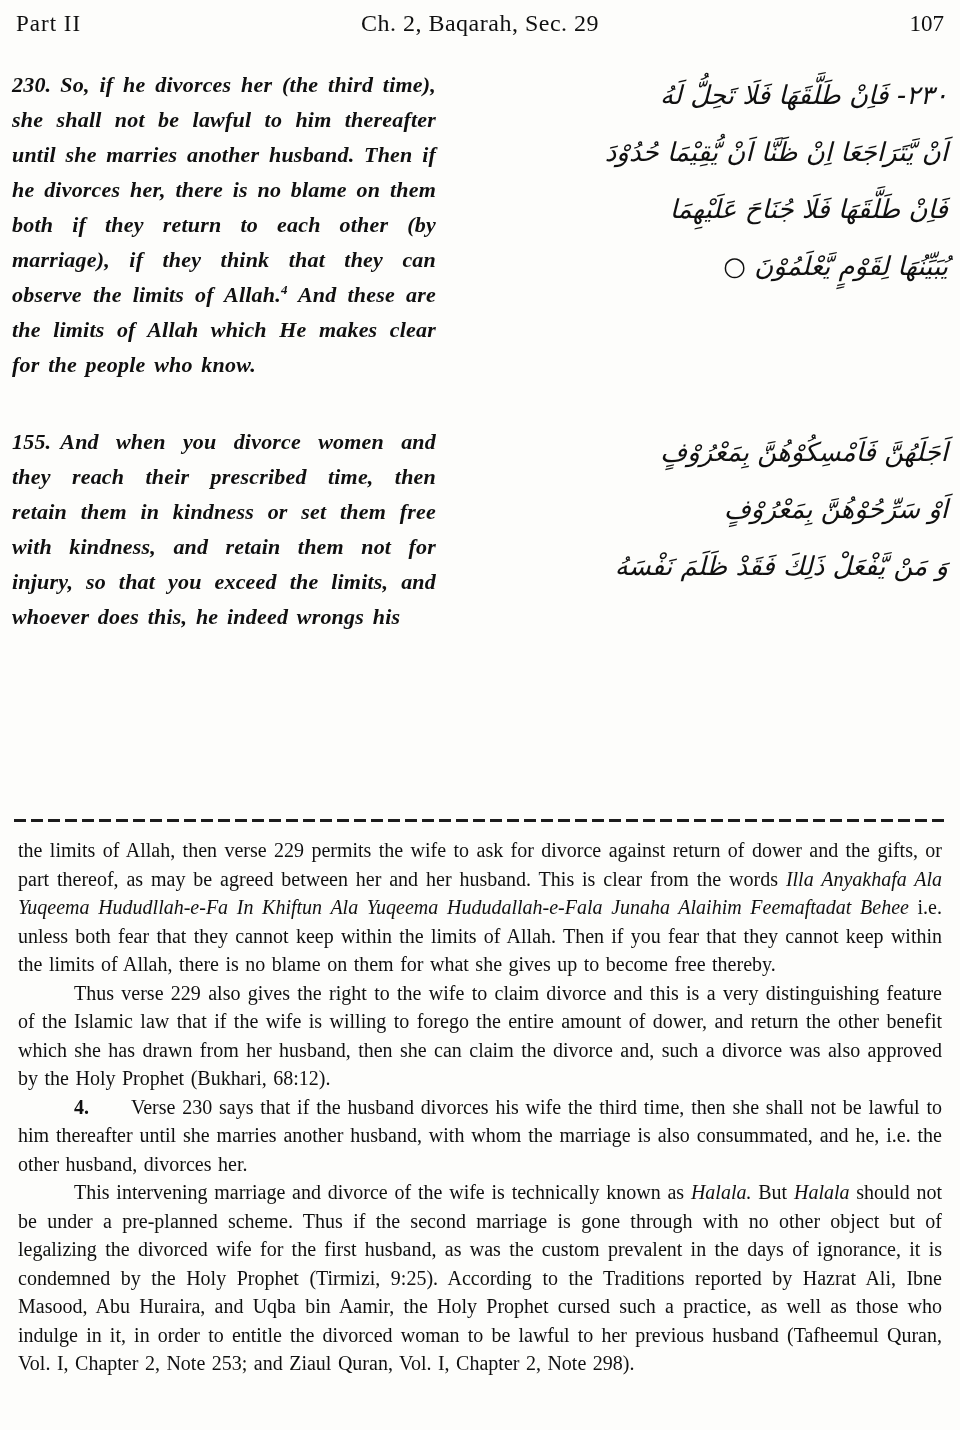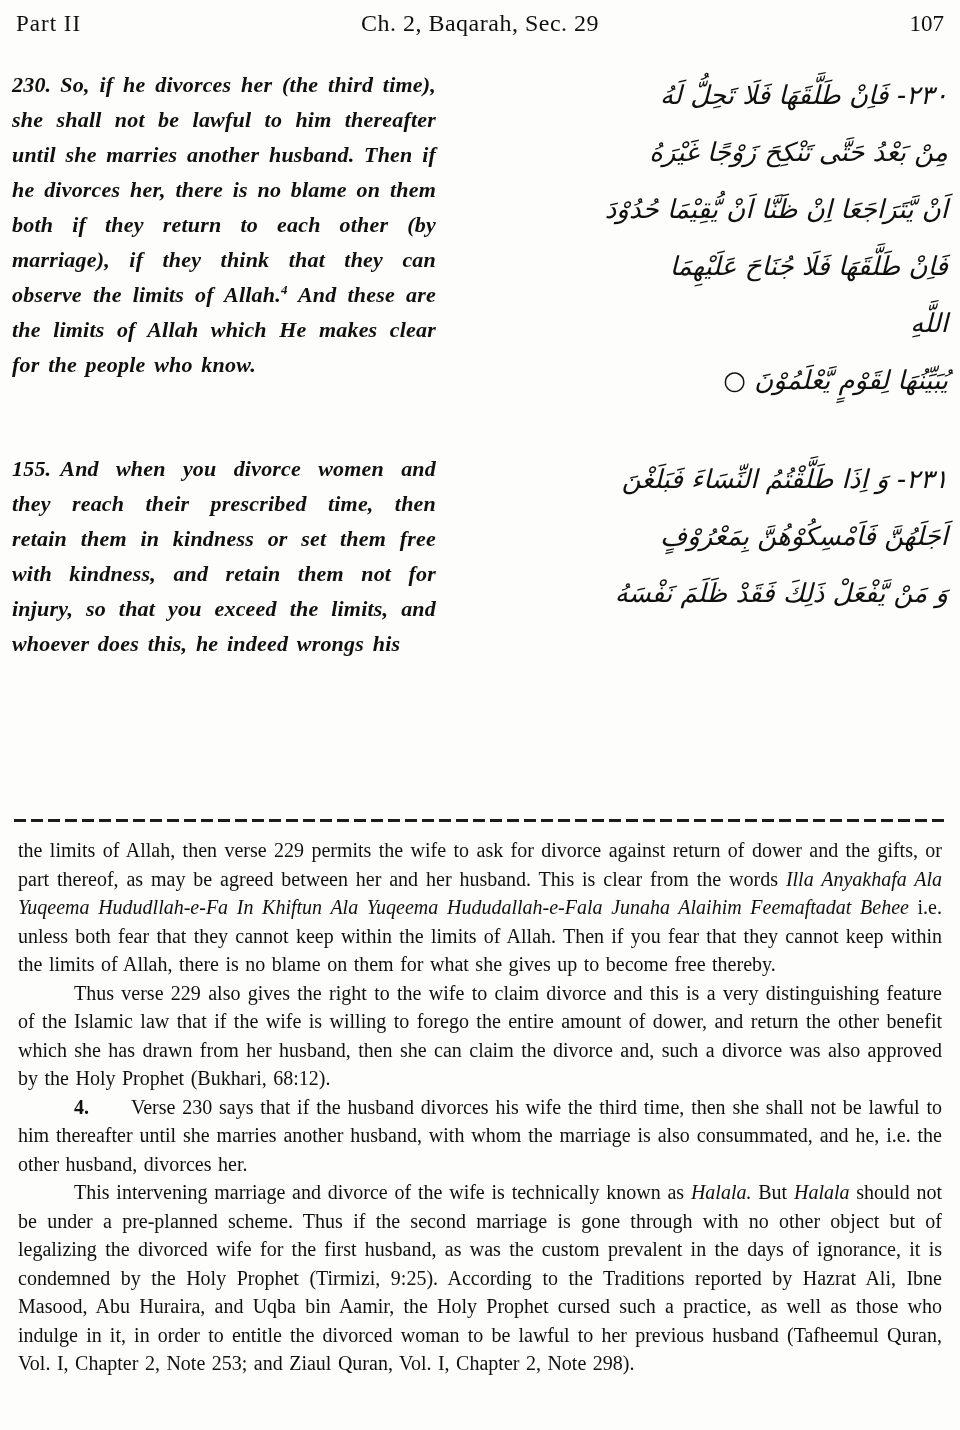"مِنْ بَعْدُ حَتَّى تَنْكِحَ زَوْجًا" div.aline { html: <div>مِنْ بَعْدُ حَتَّى تَنْكِحَ زَوْجًا غَيْرَهُ</div> -> none }
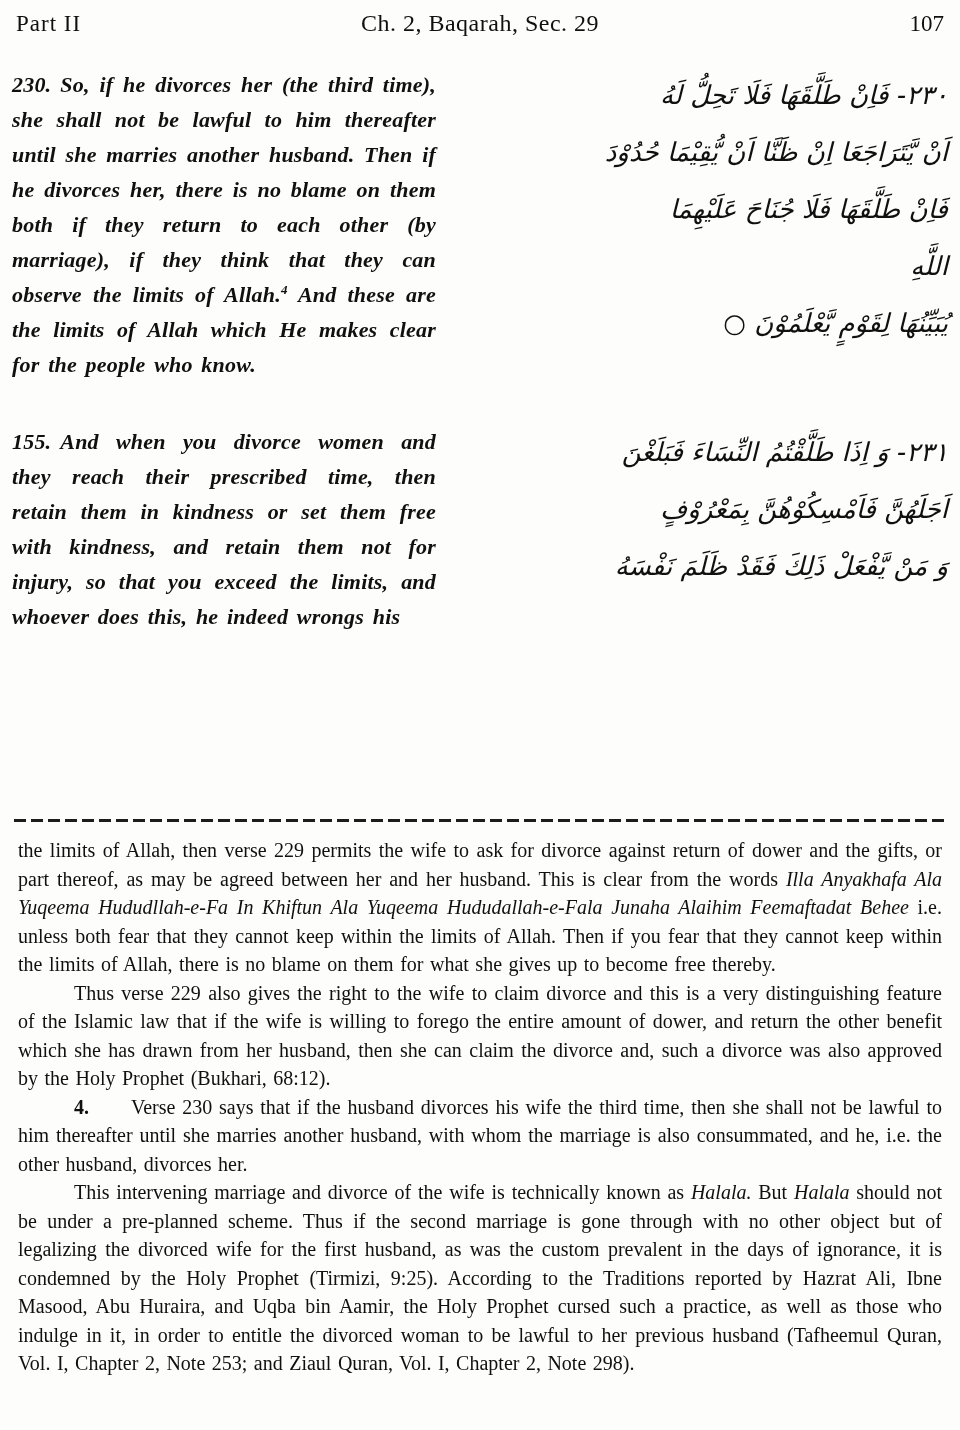"اللَّهِ" div.aline { html: <div>اللَّهِ</div> -> none }
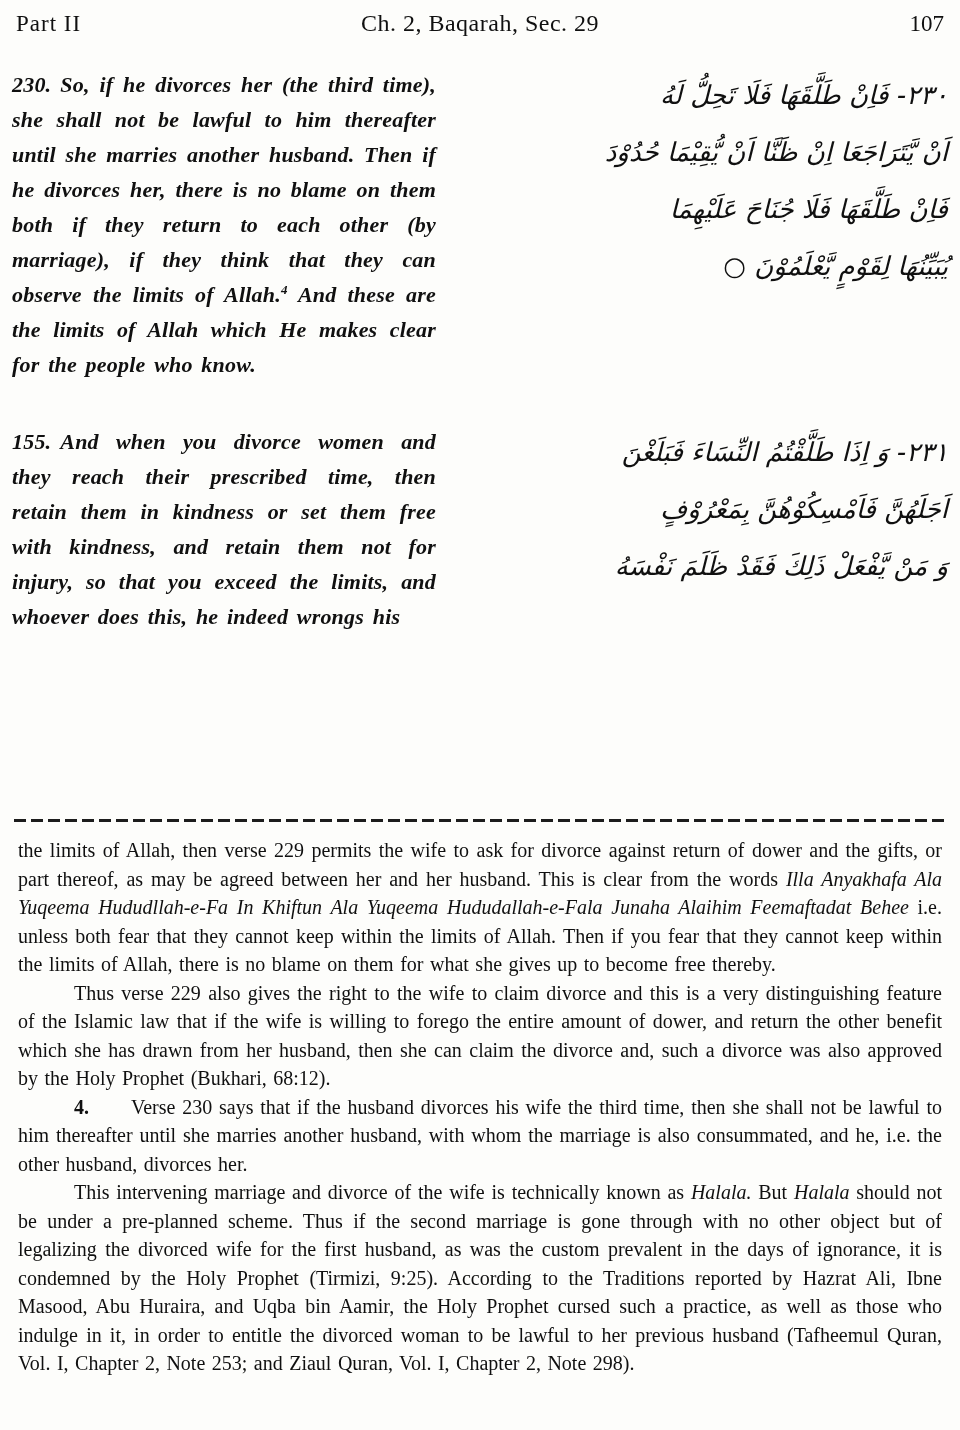"۲۳۱- وَ اِذَا طَلَّقْتُمُ النِّسَاءَ" div.aline { html: <div>۲۳۱- وَ اِذَا طَلَّقْتُمُ النِّسَاءَ فَبَلَغْنَ</div> -> none }
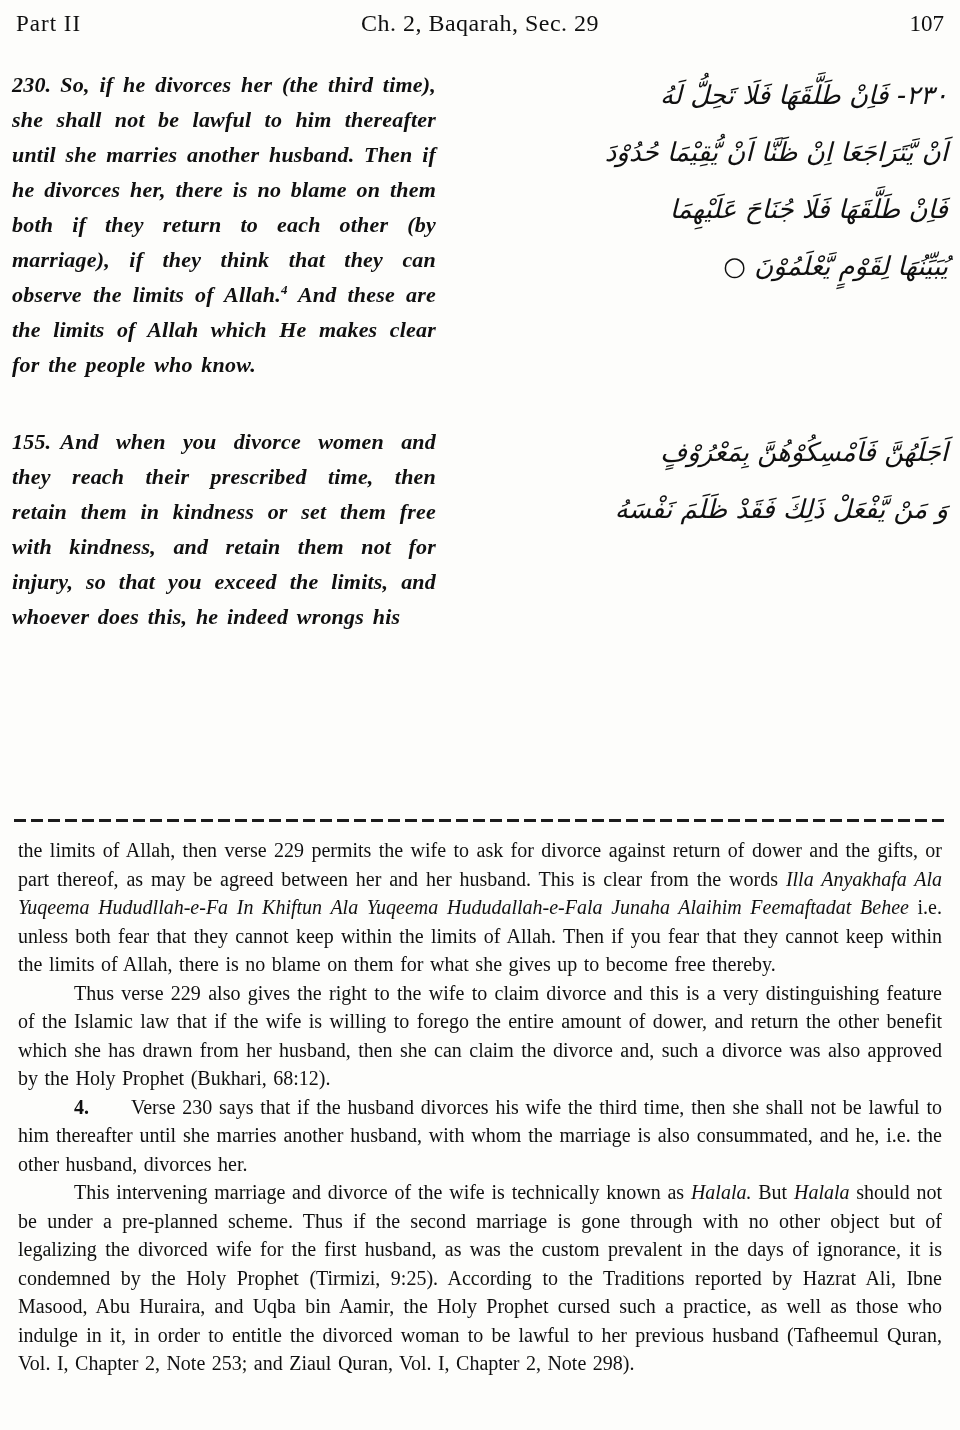"اَوْ سَرِّحُوْهُنَّ بِمَعْرُوْفٍ" div.aline { html: none -> <div>اَوْ سَرِّحُوْهُنَّ بِمَعْرُوْفٍ</div> }
